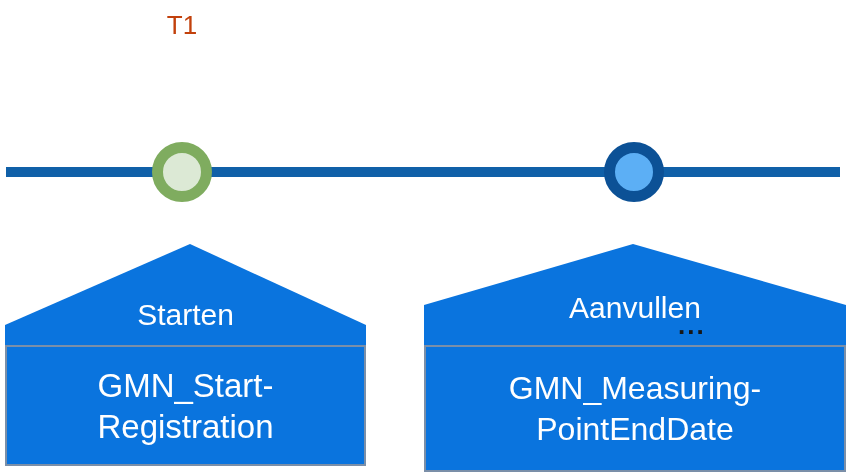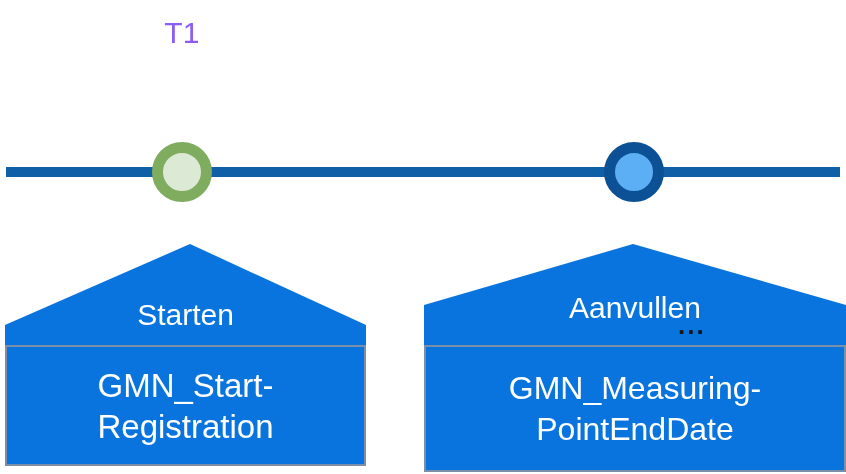"T1" .tick-label { color: #8b5cf6 -> #c2410c; font-size: 30px -> 26px; top: 16px -> 8px }
